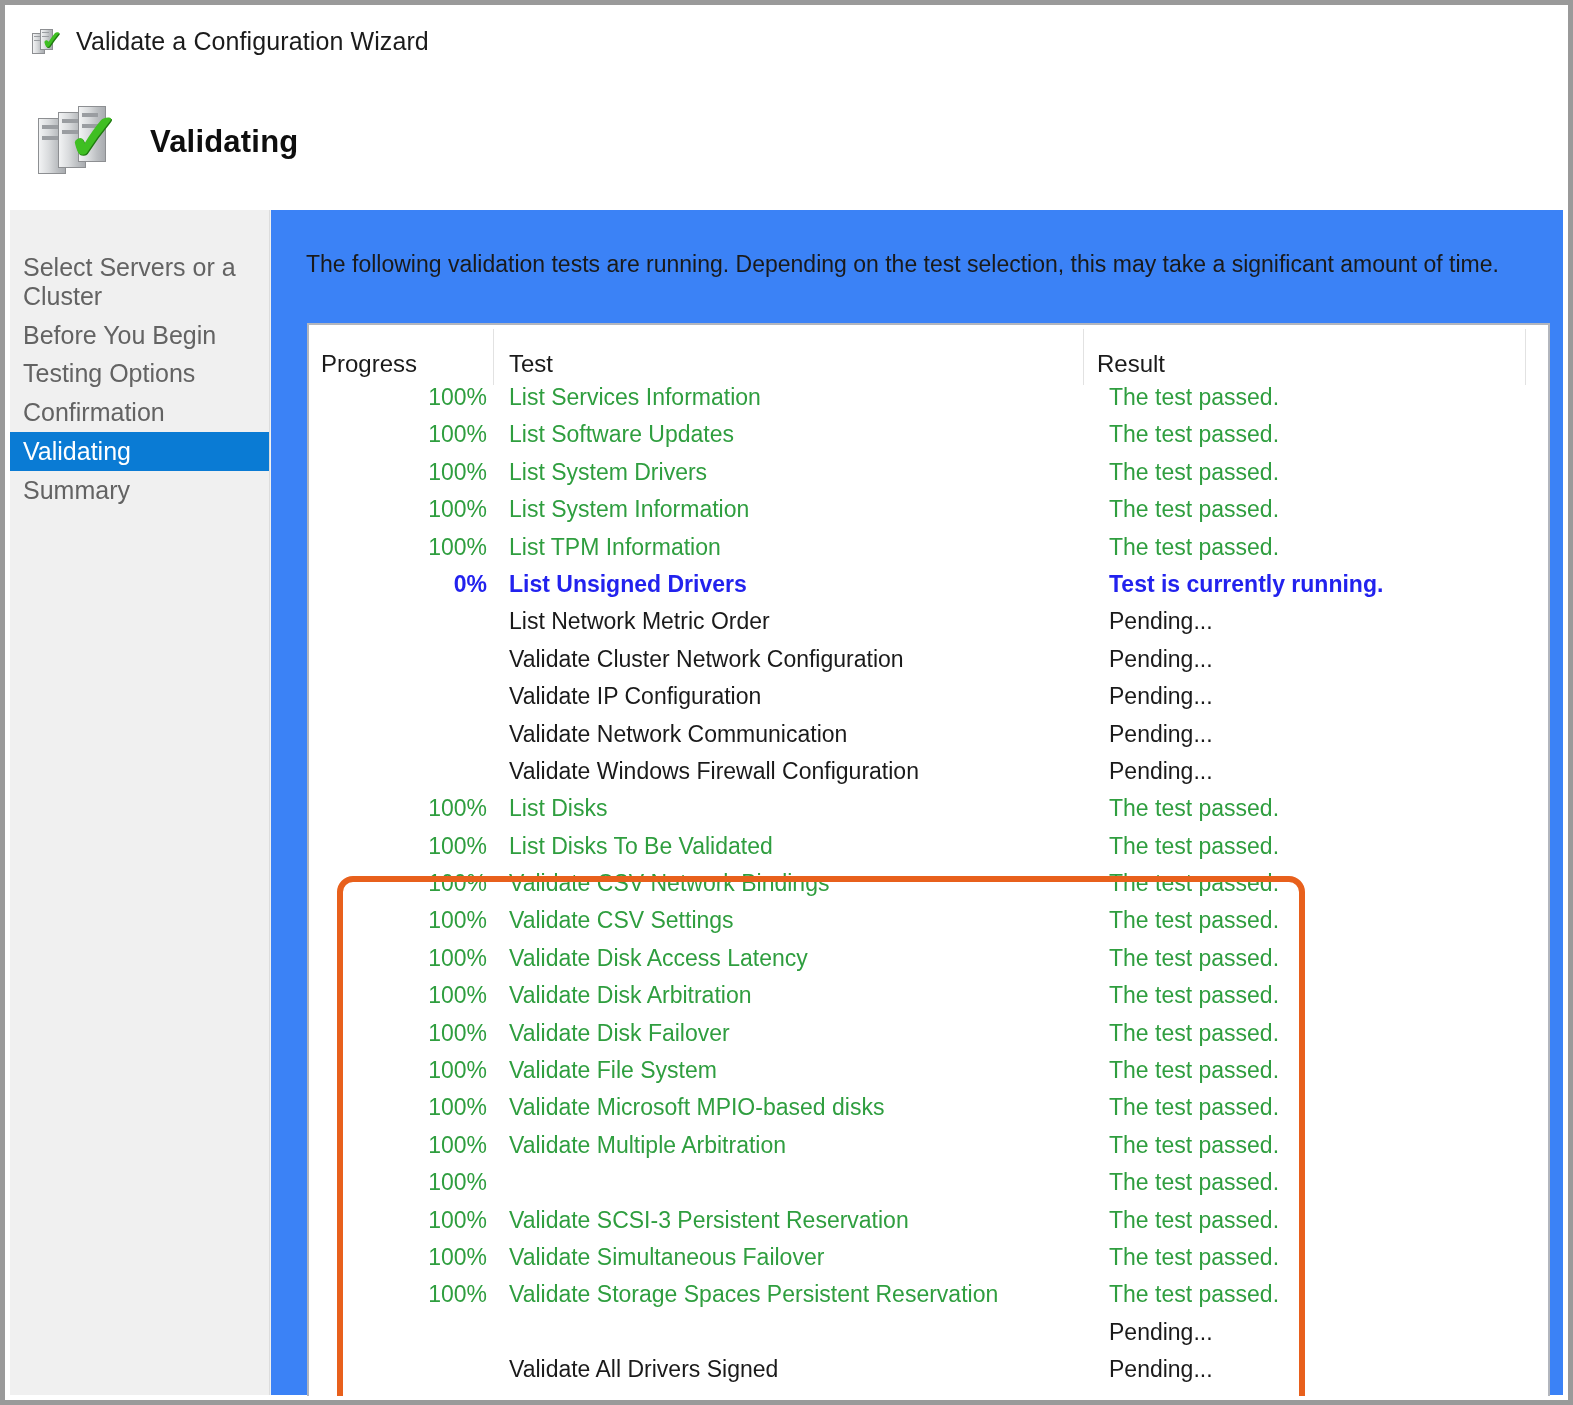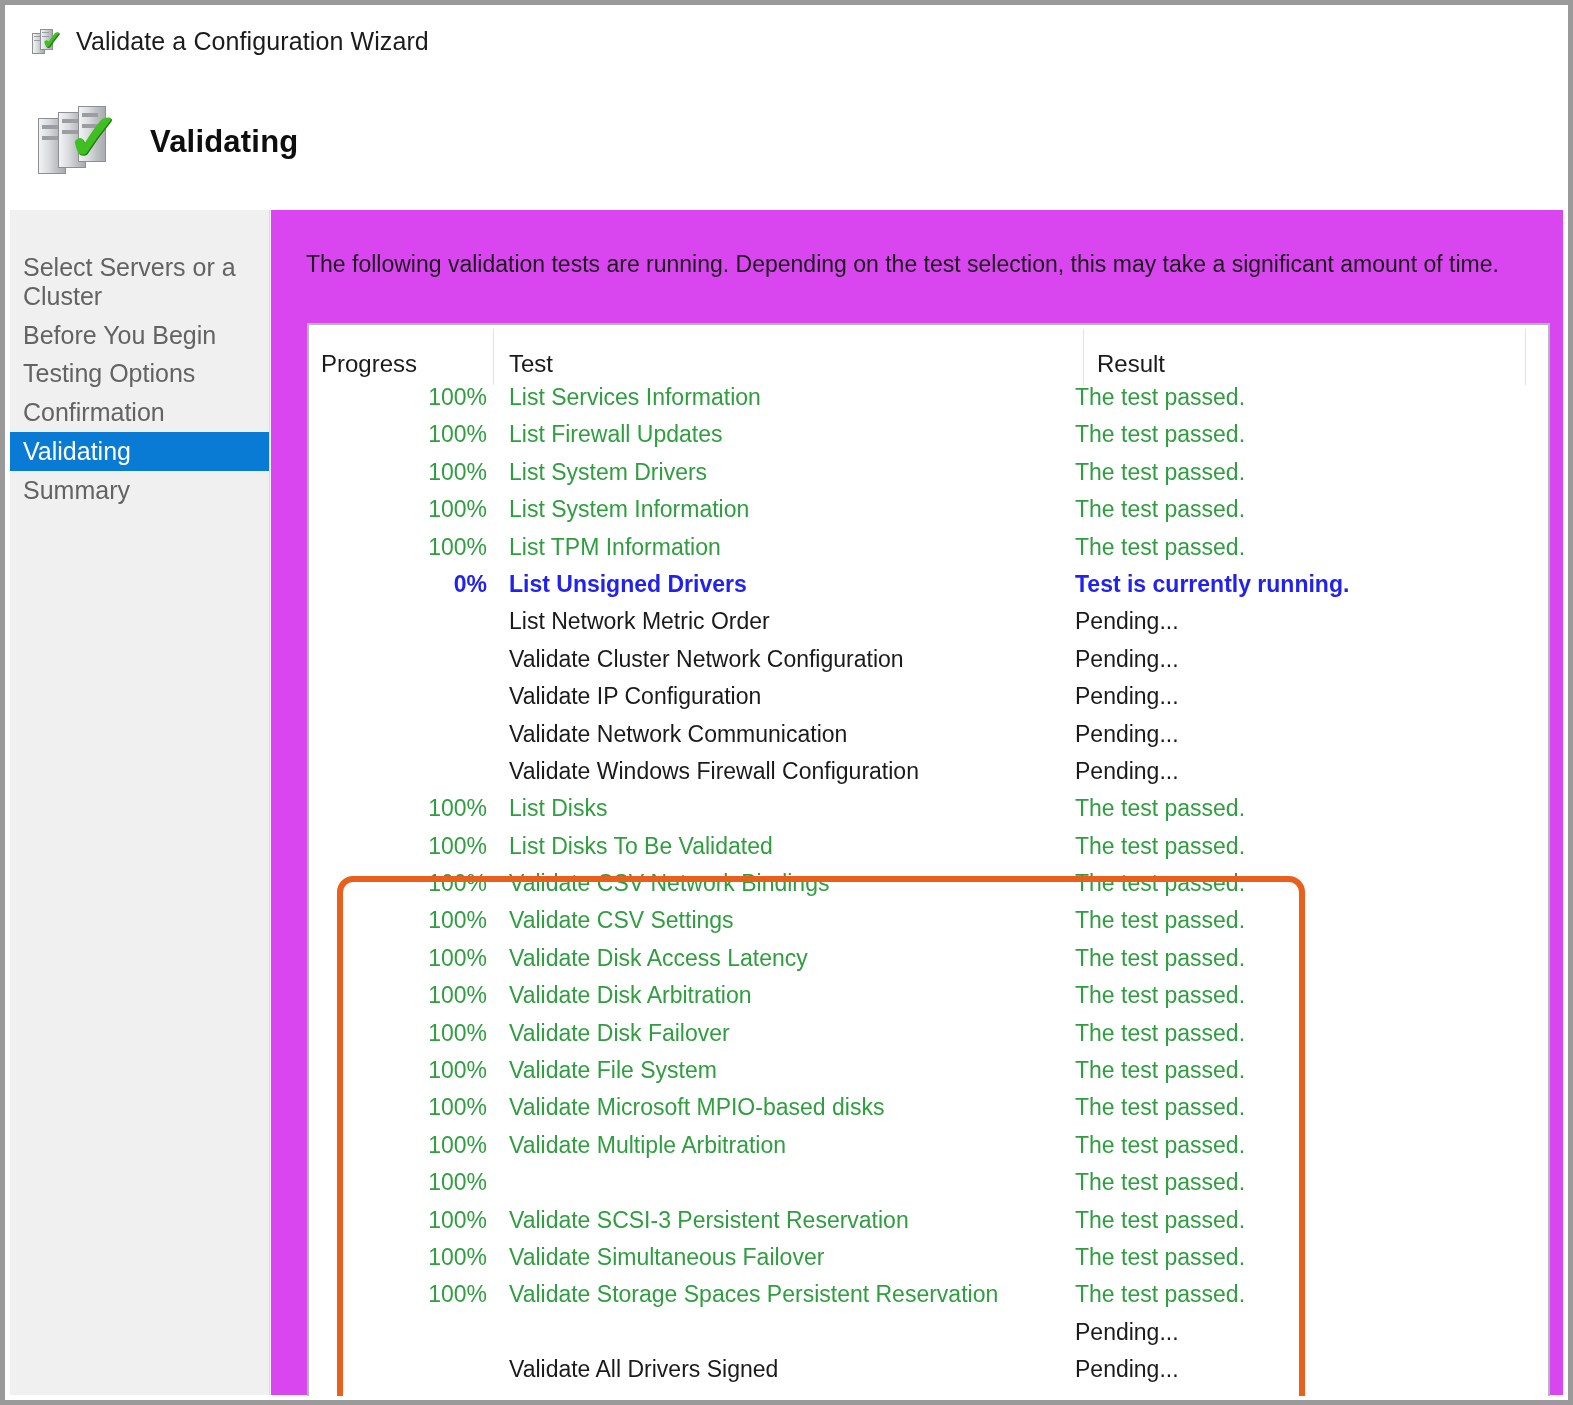"The following validation tests are" .content { background: #d946ef -> #3b82f6 }
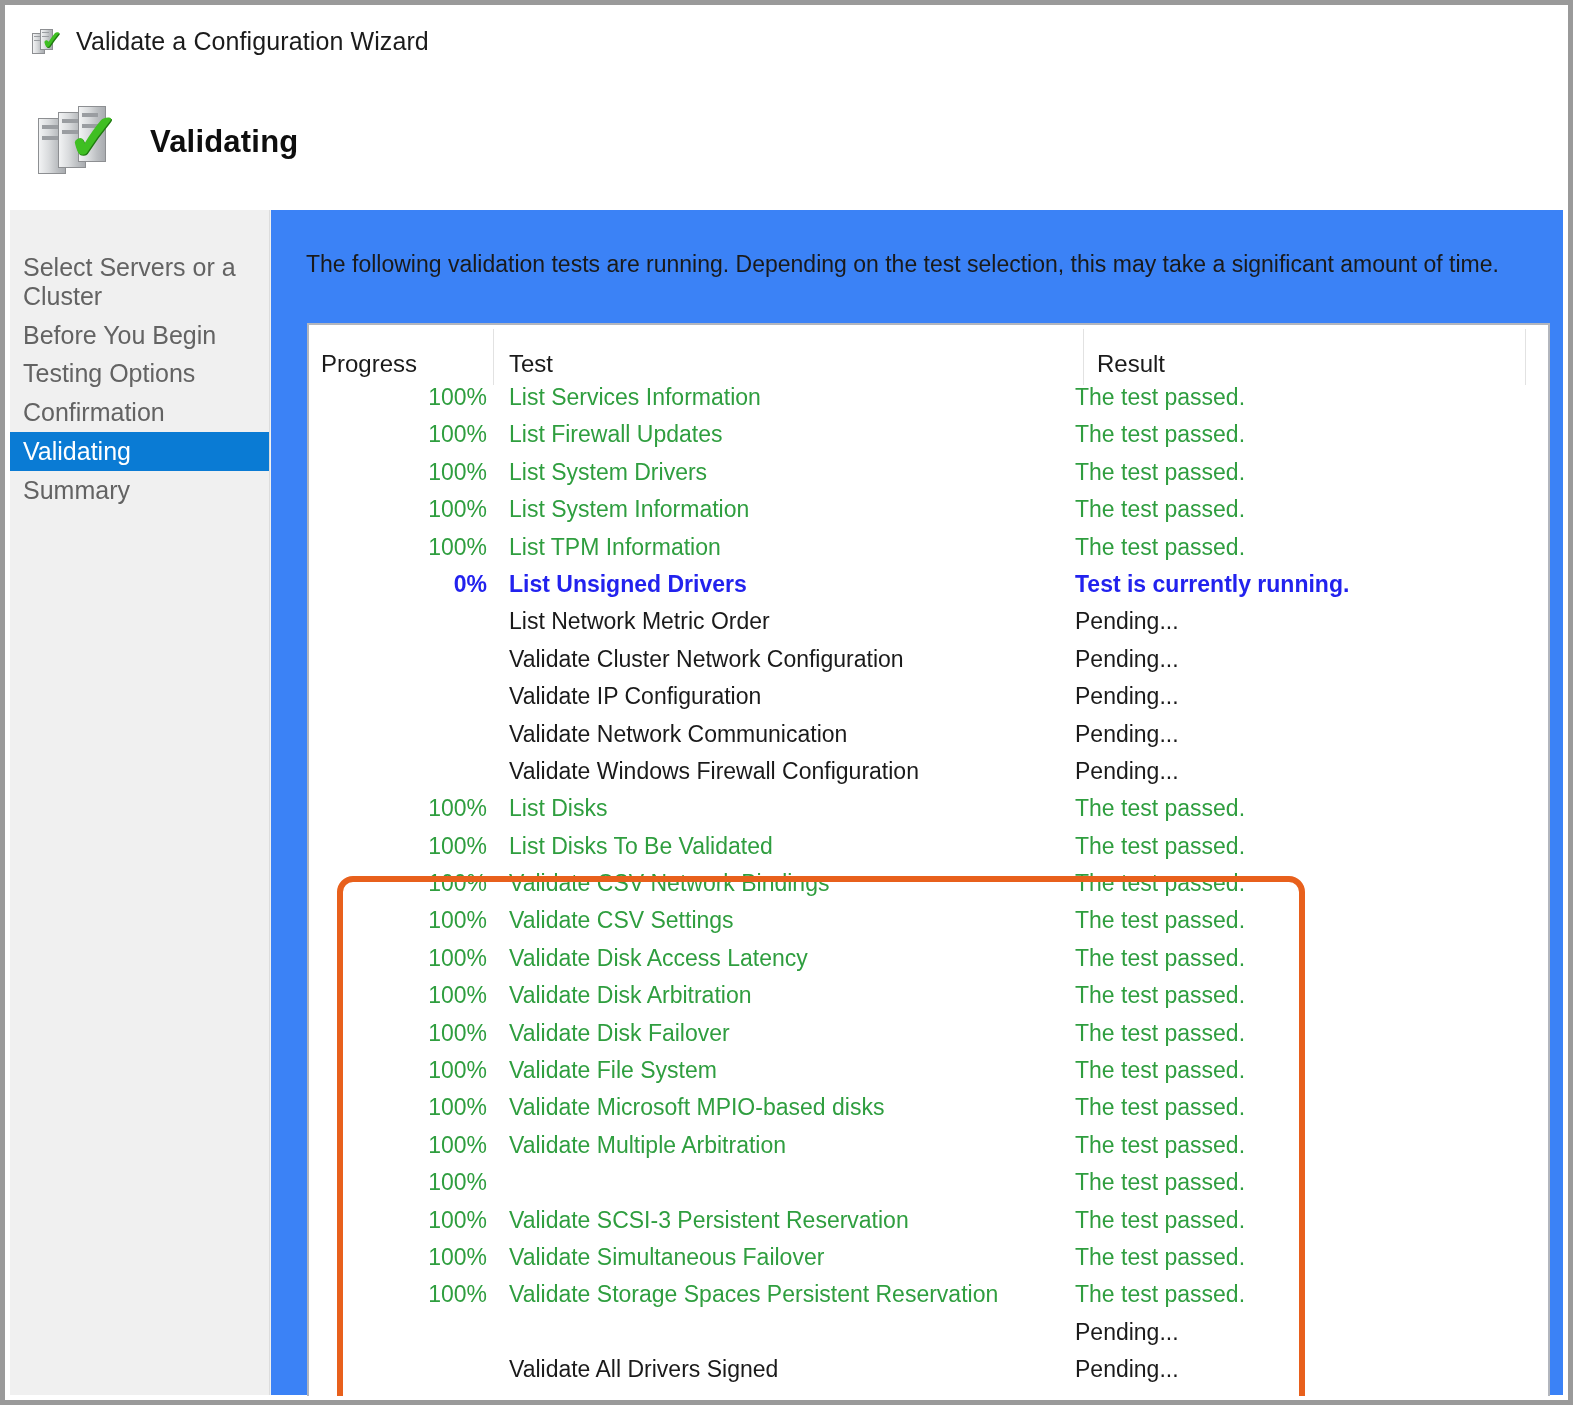"The test passed." .cell-result { left: 766px -> 800px }
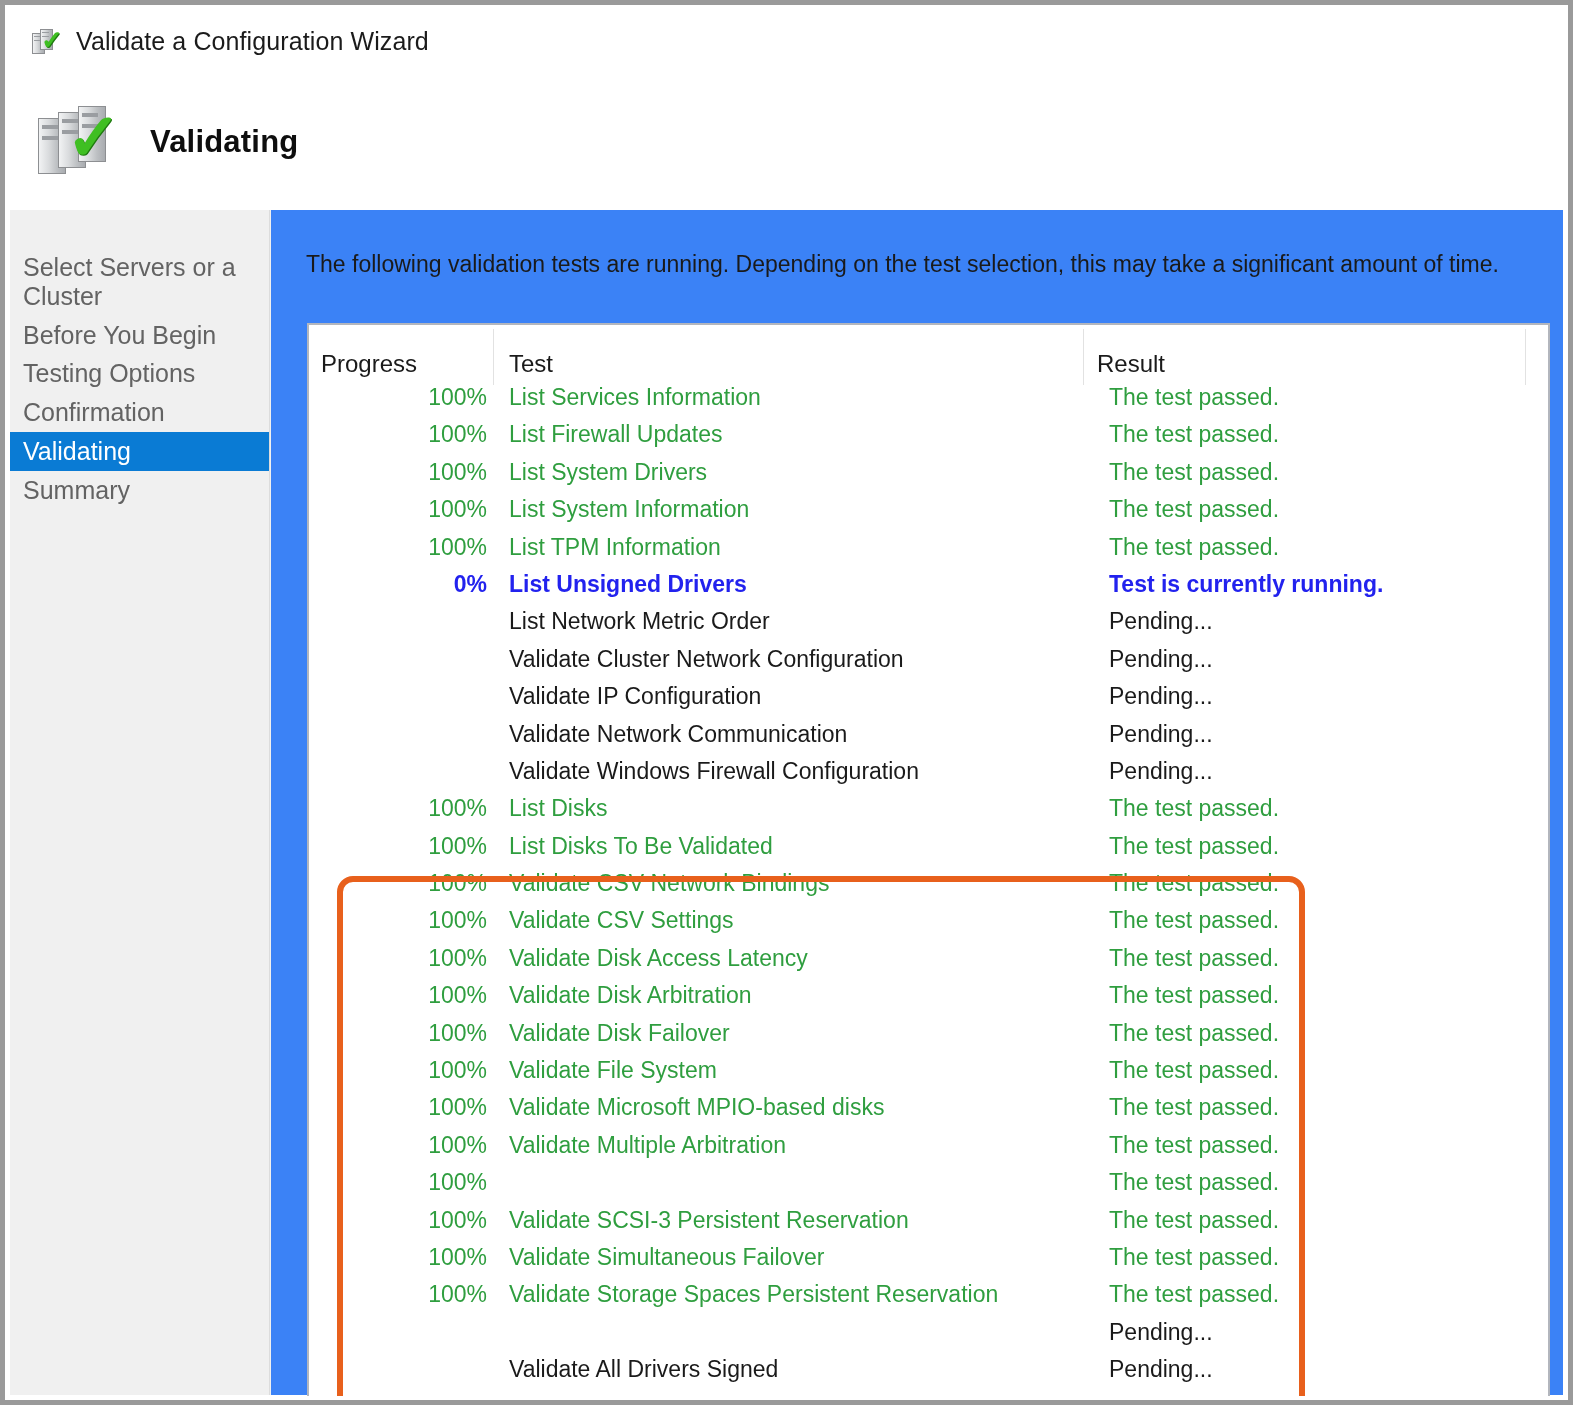"List Firewall Updates" span.cell-test { text: Firewall -> Software }
